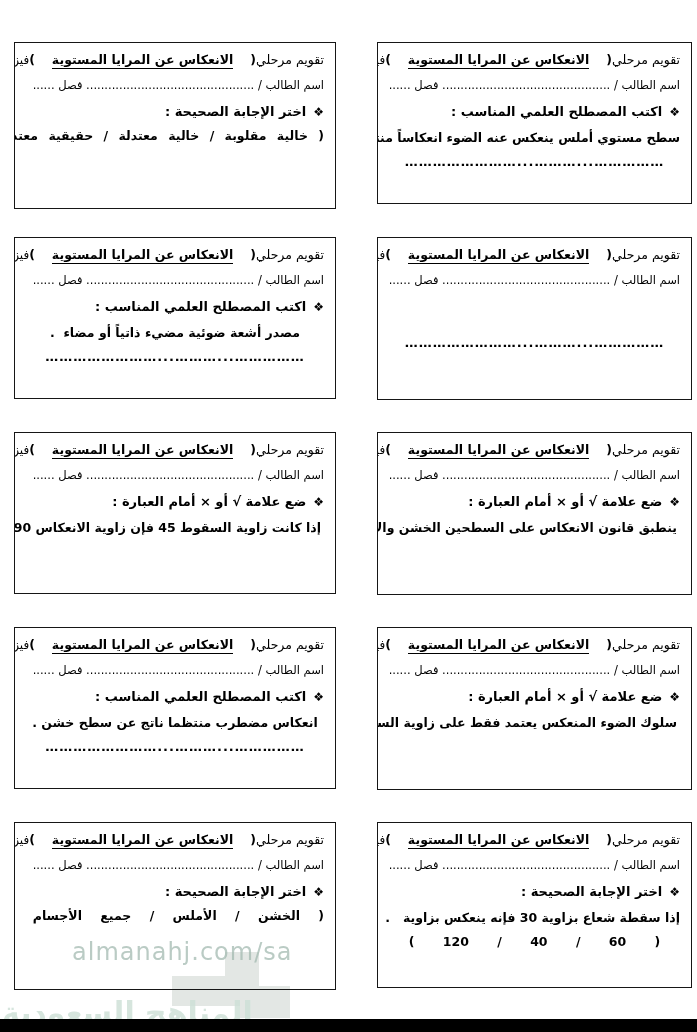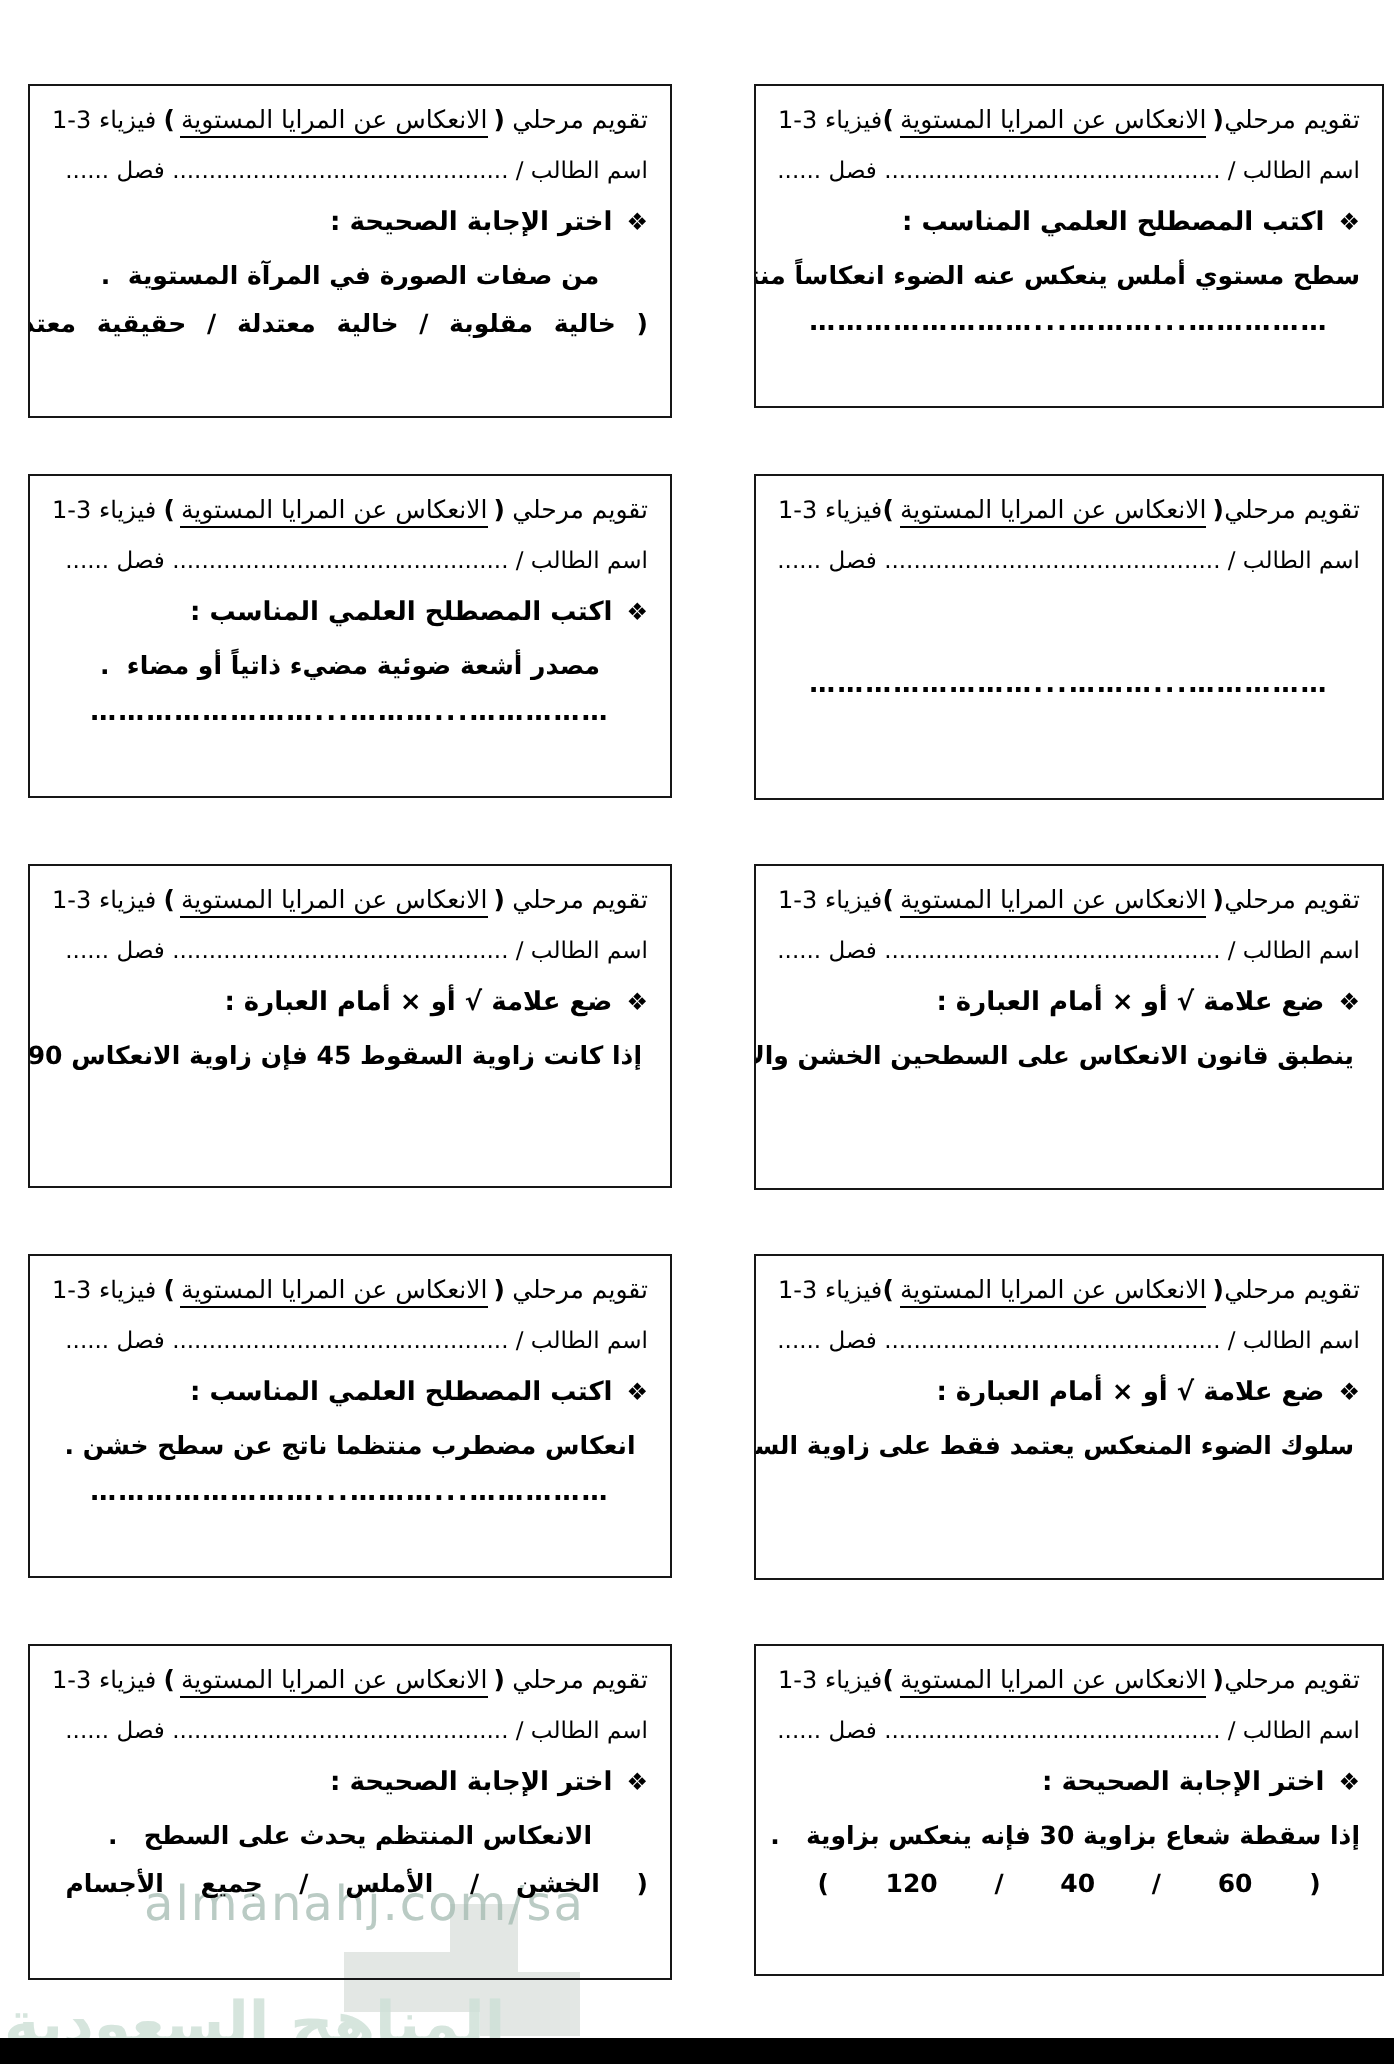"الانعكاس عن المرايا المستوية" .topic { font-weight: normal -> bold; margin: 0 3px -> 0 17px }
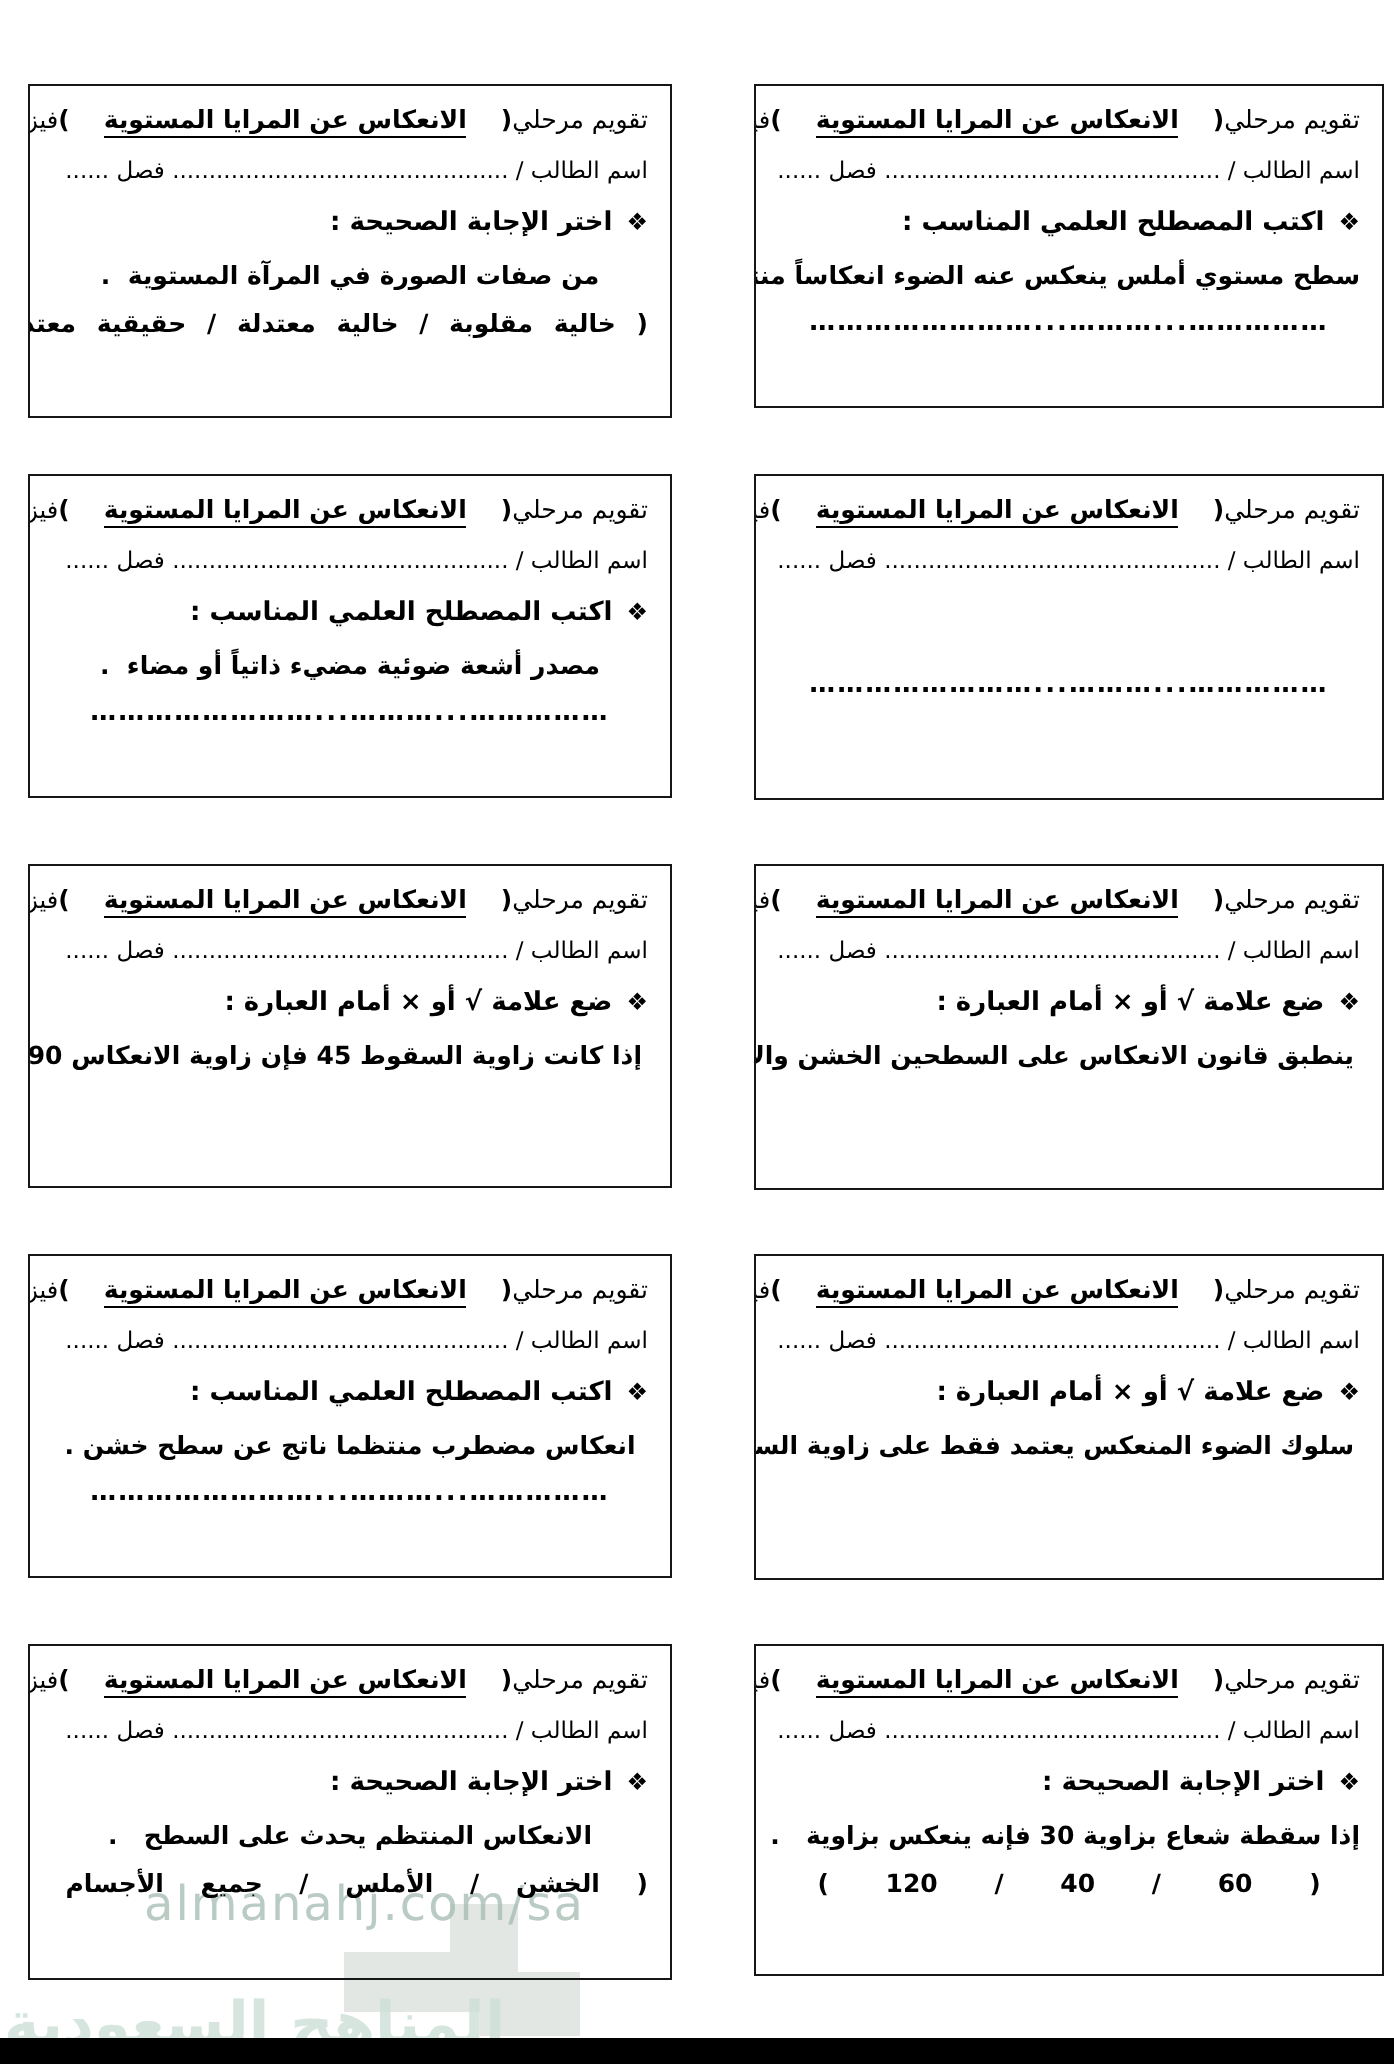"من صفات الصورة في المرآة" div.stmt { html: <div>من صفات الصورة في المرآة المستوية&nbsp;&nbsp;.</div> -> none }
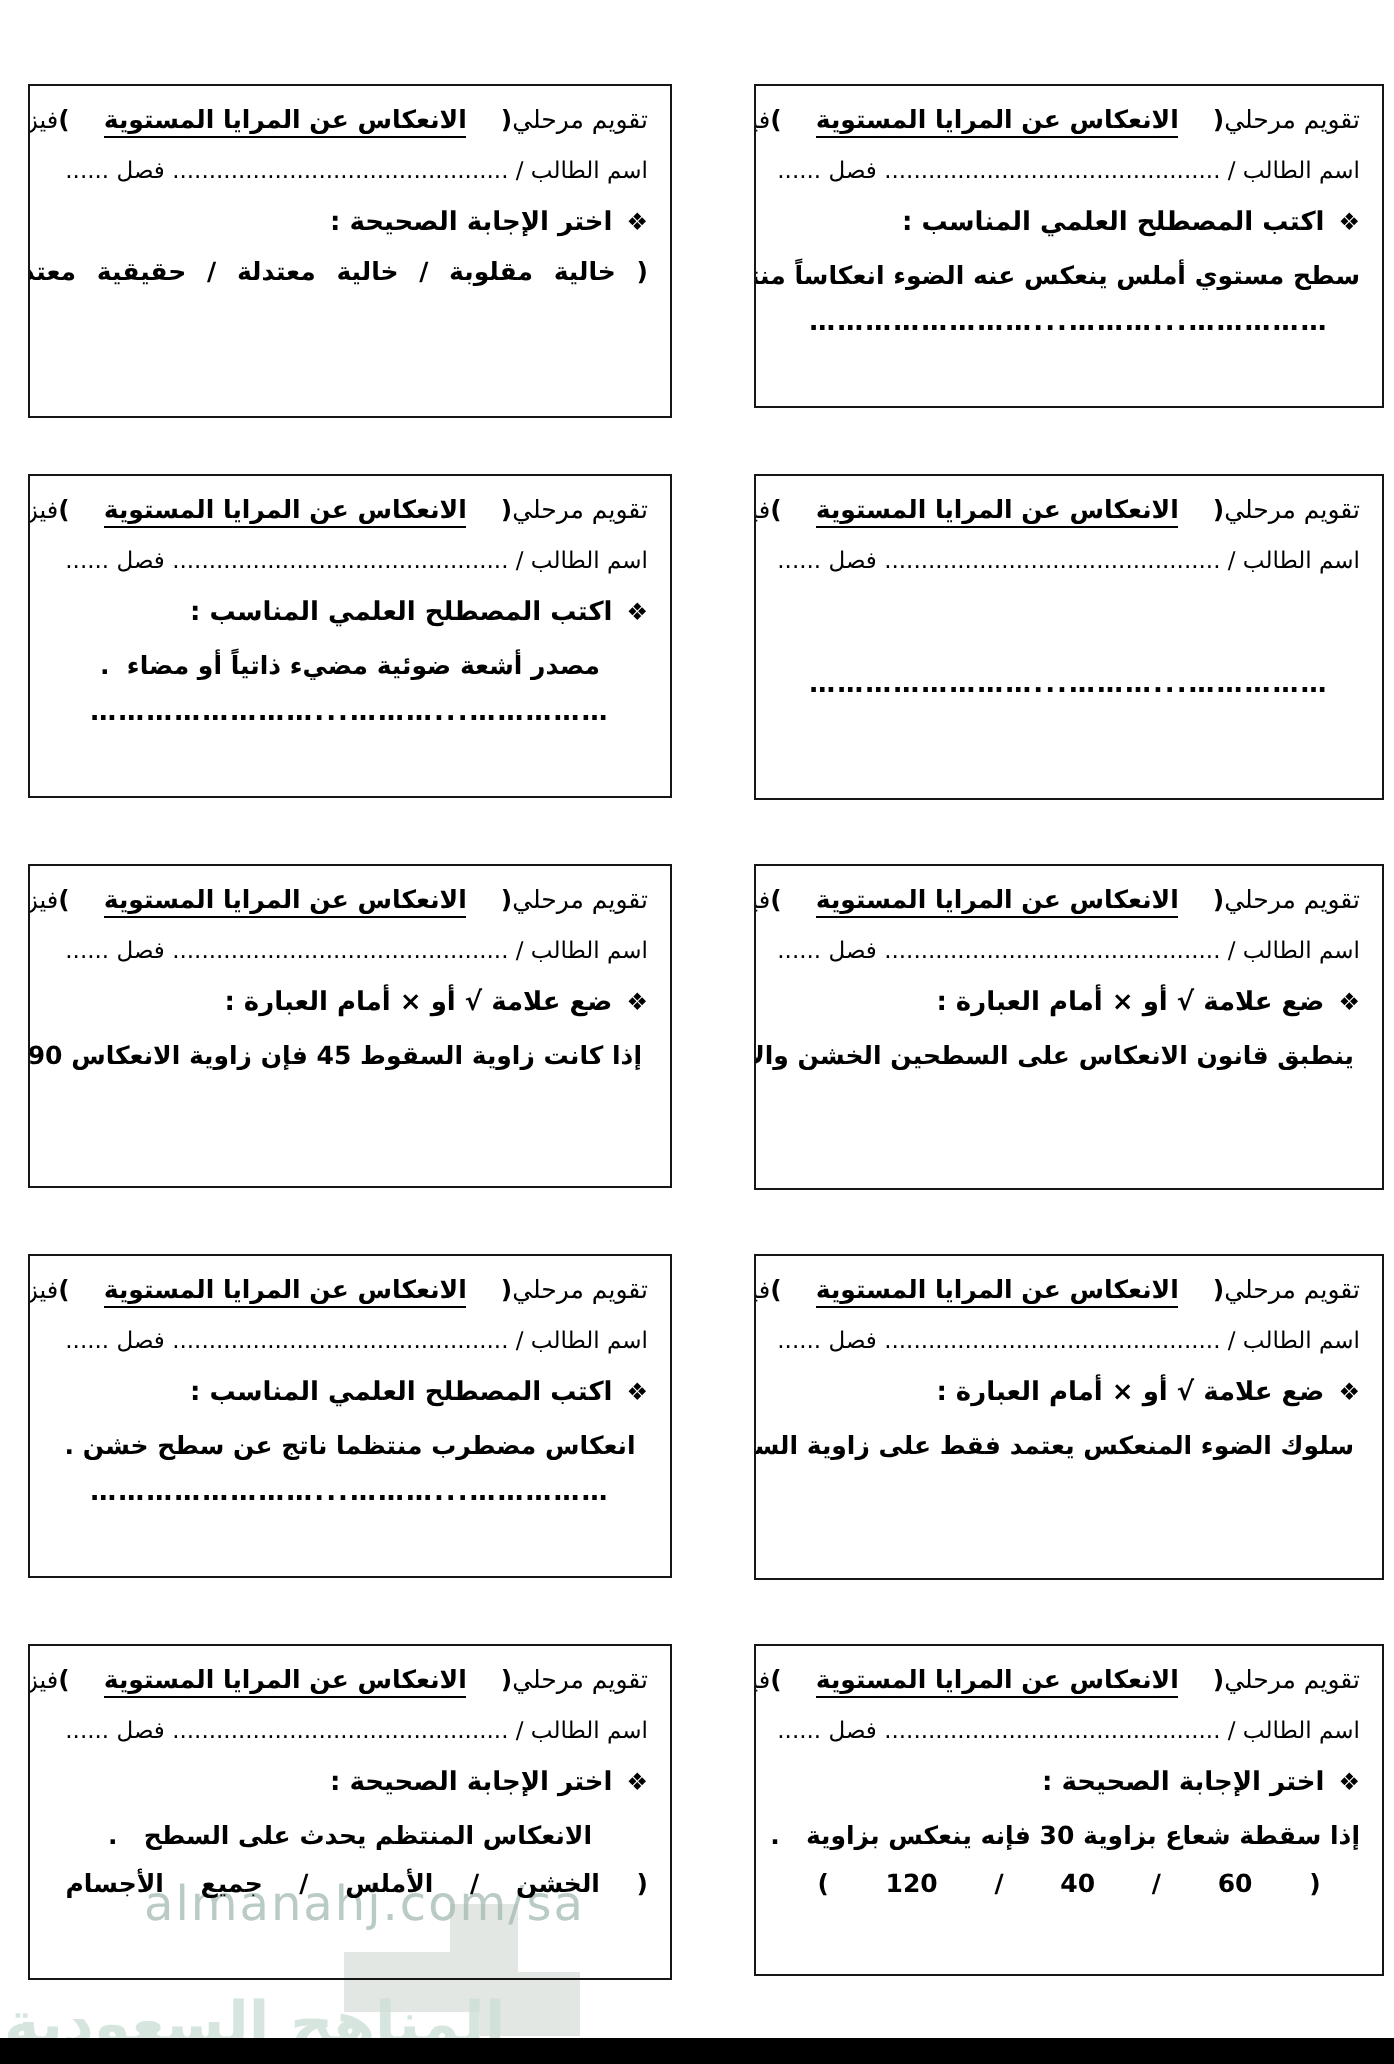"الانعكاس المنتظم يحدث على السطح" div.stmt { html: <div>الانعكاس المنتظم يحدث على السطح&nbsp;&nbsp;&nbsp;.</div> -> none }
